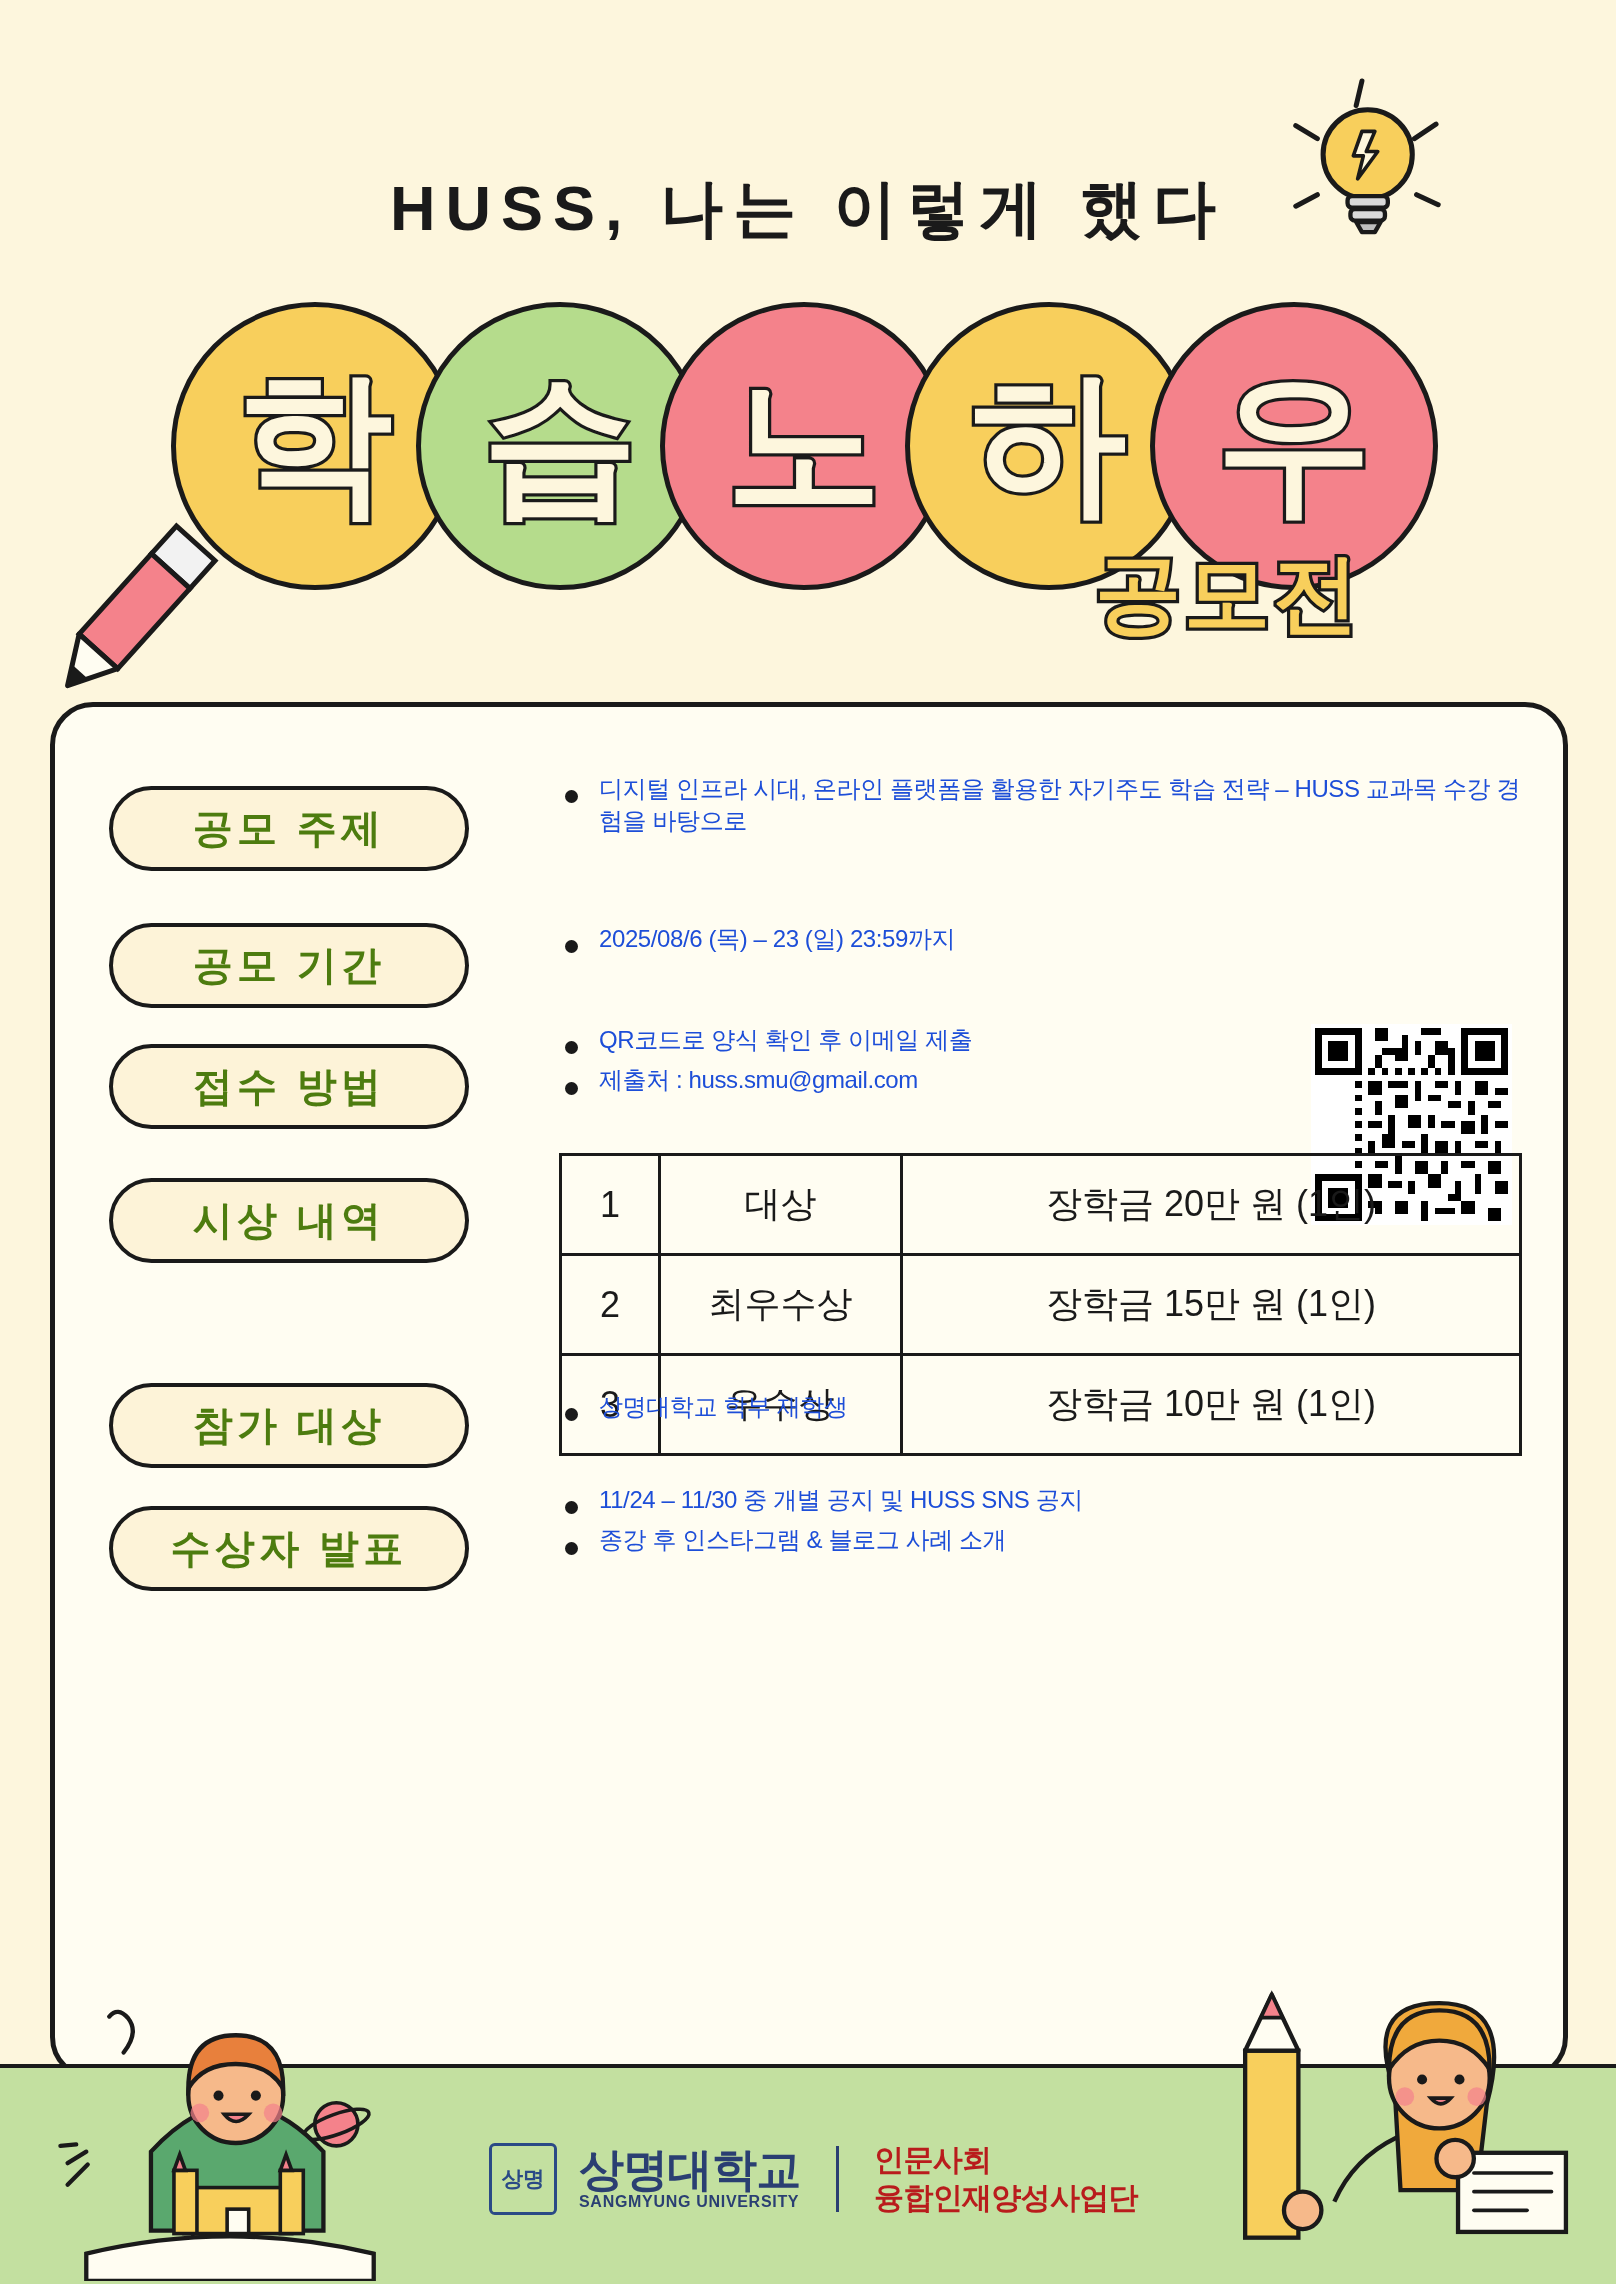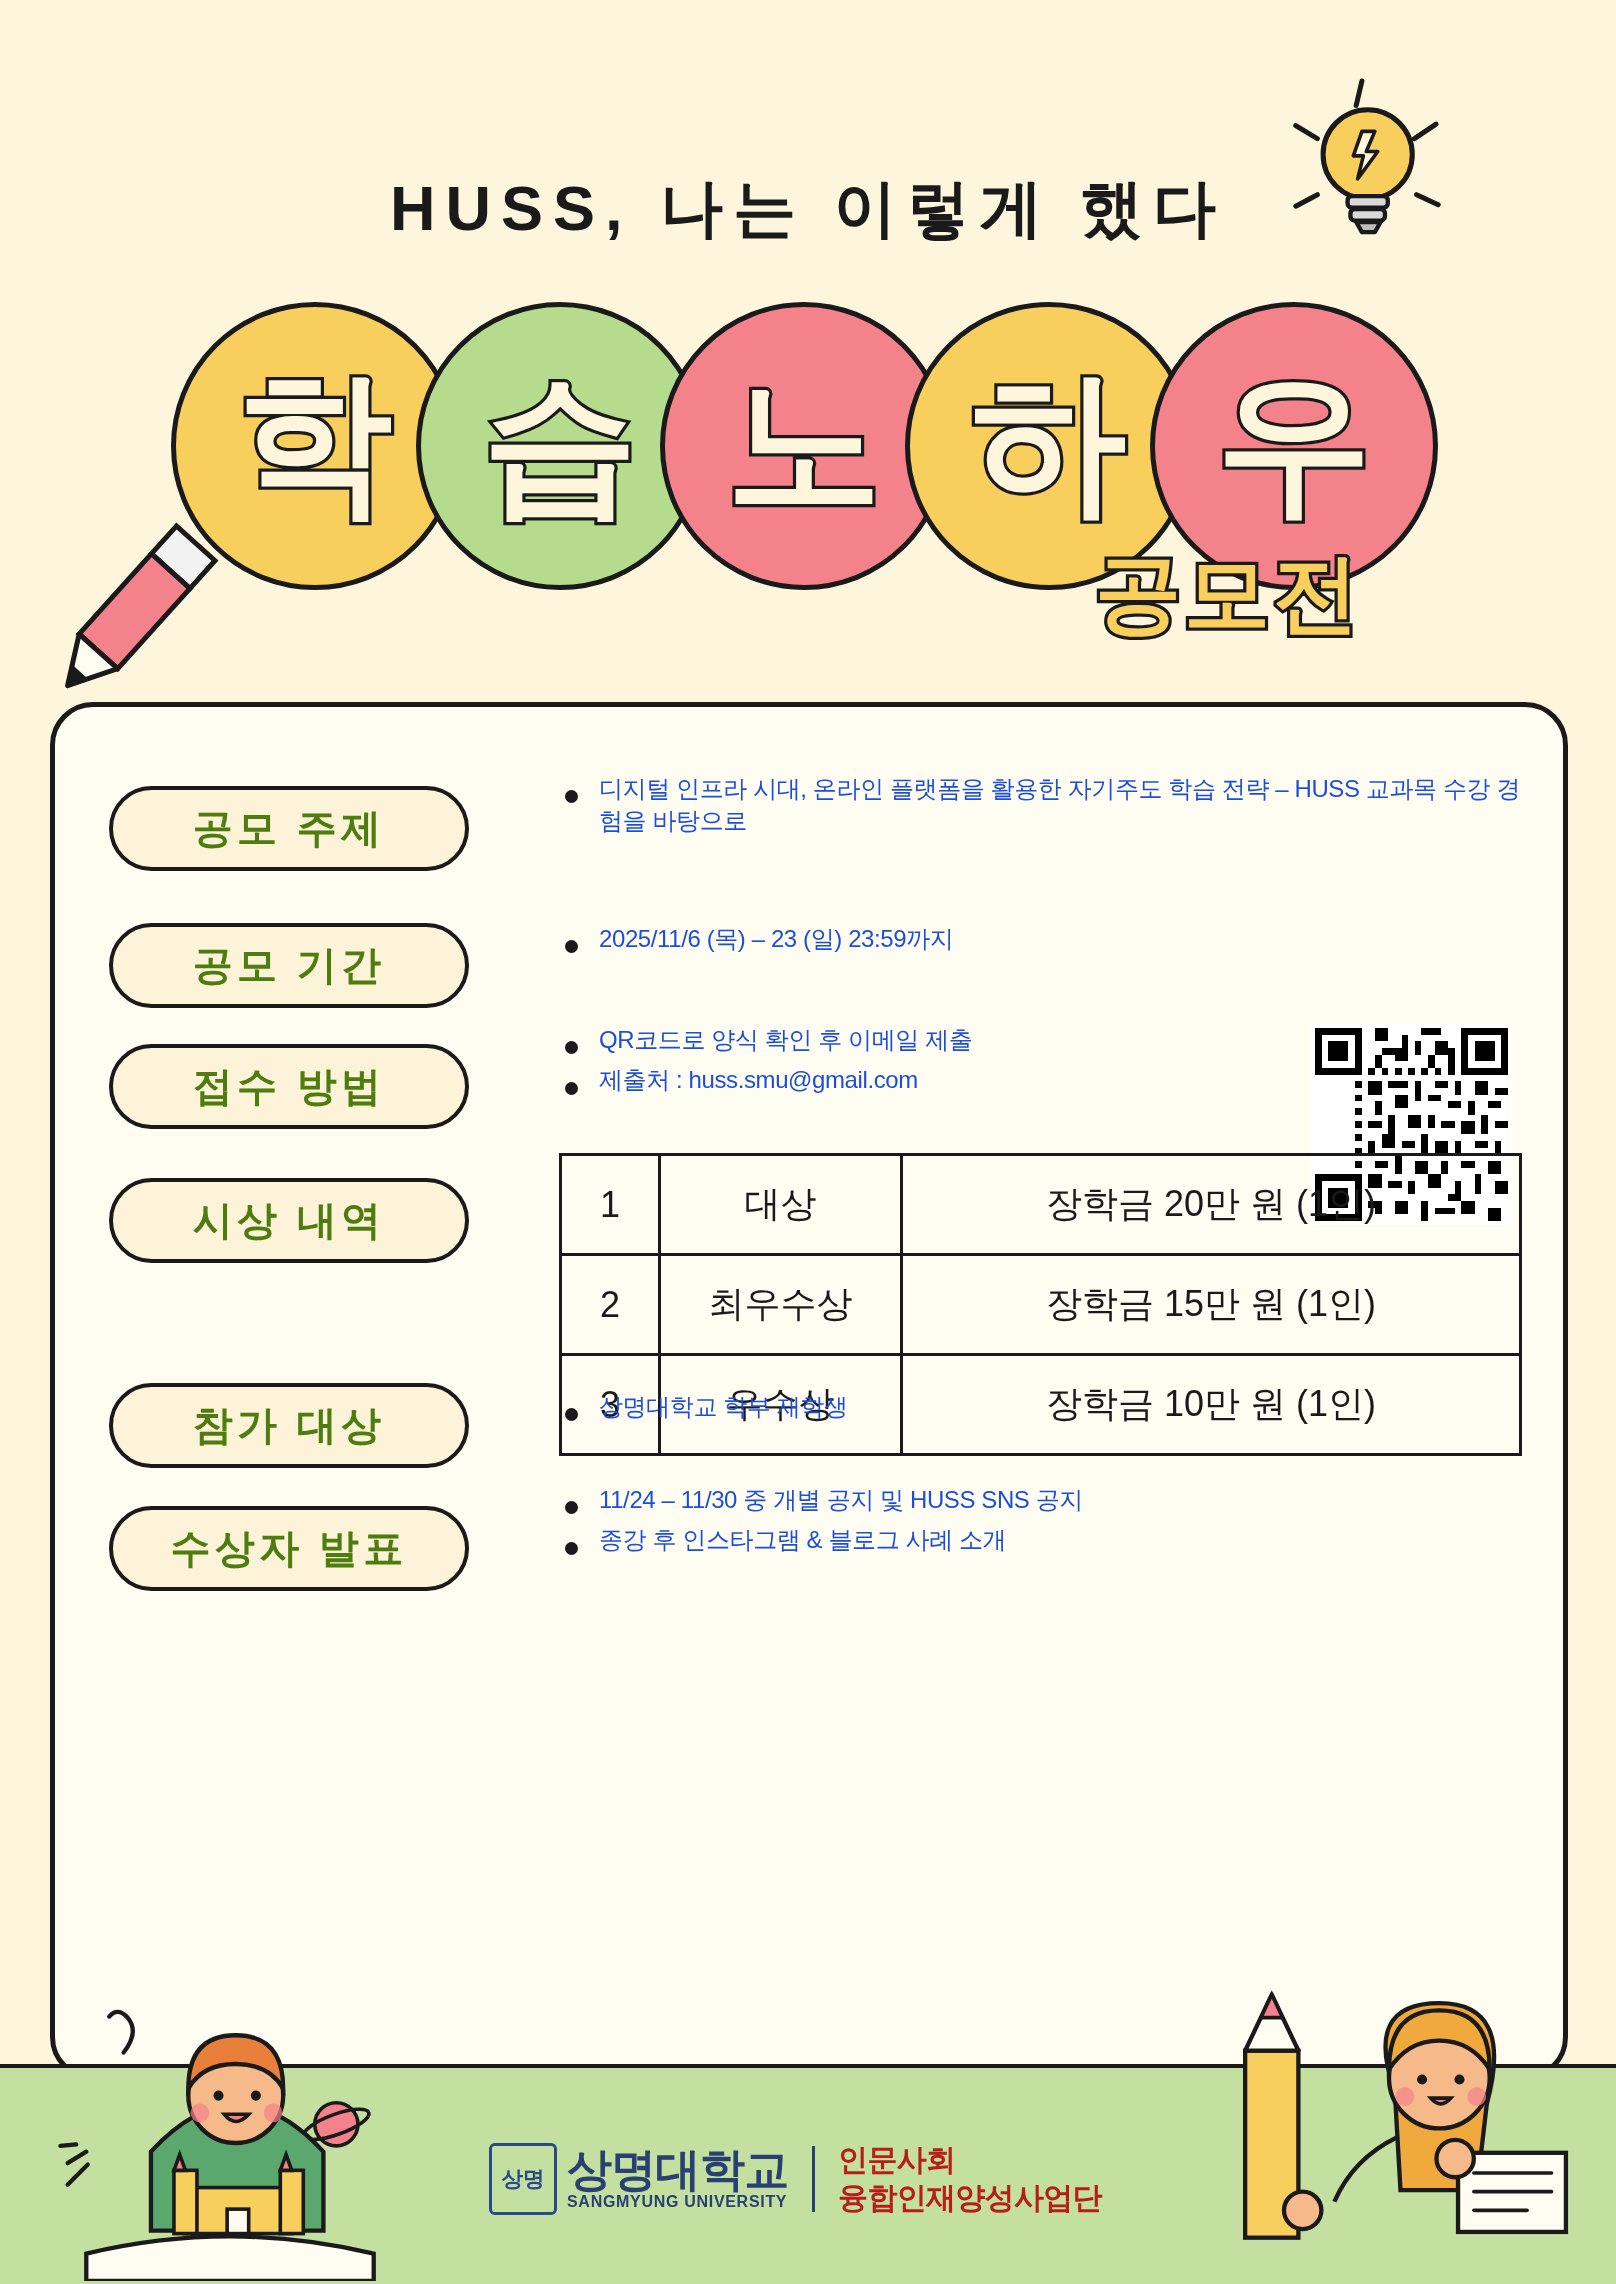"2025/11/6 (목) – 23 (일)" div.bullet { text: 2025/11/6 -> 2025/08/6 }
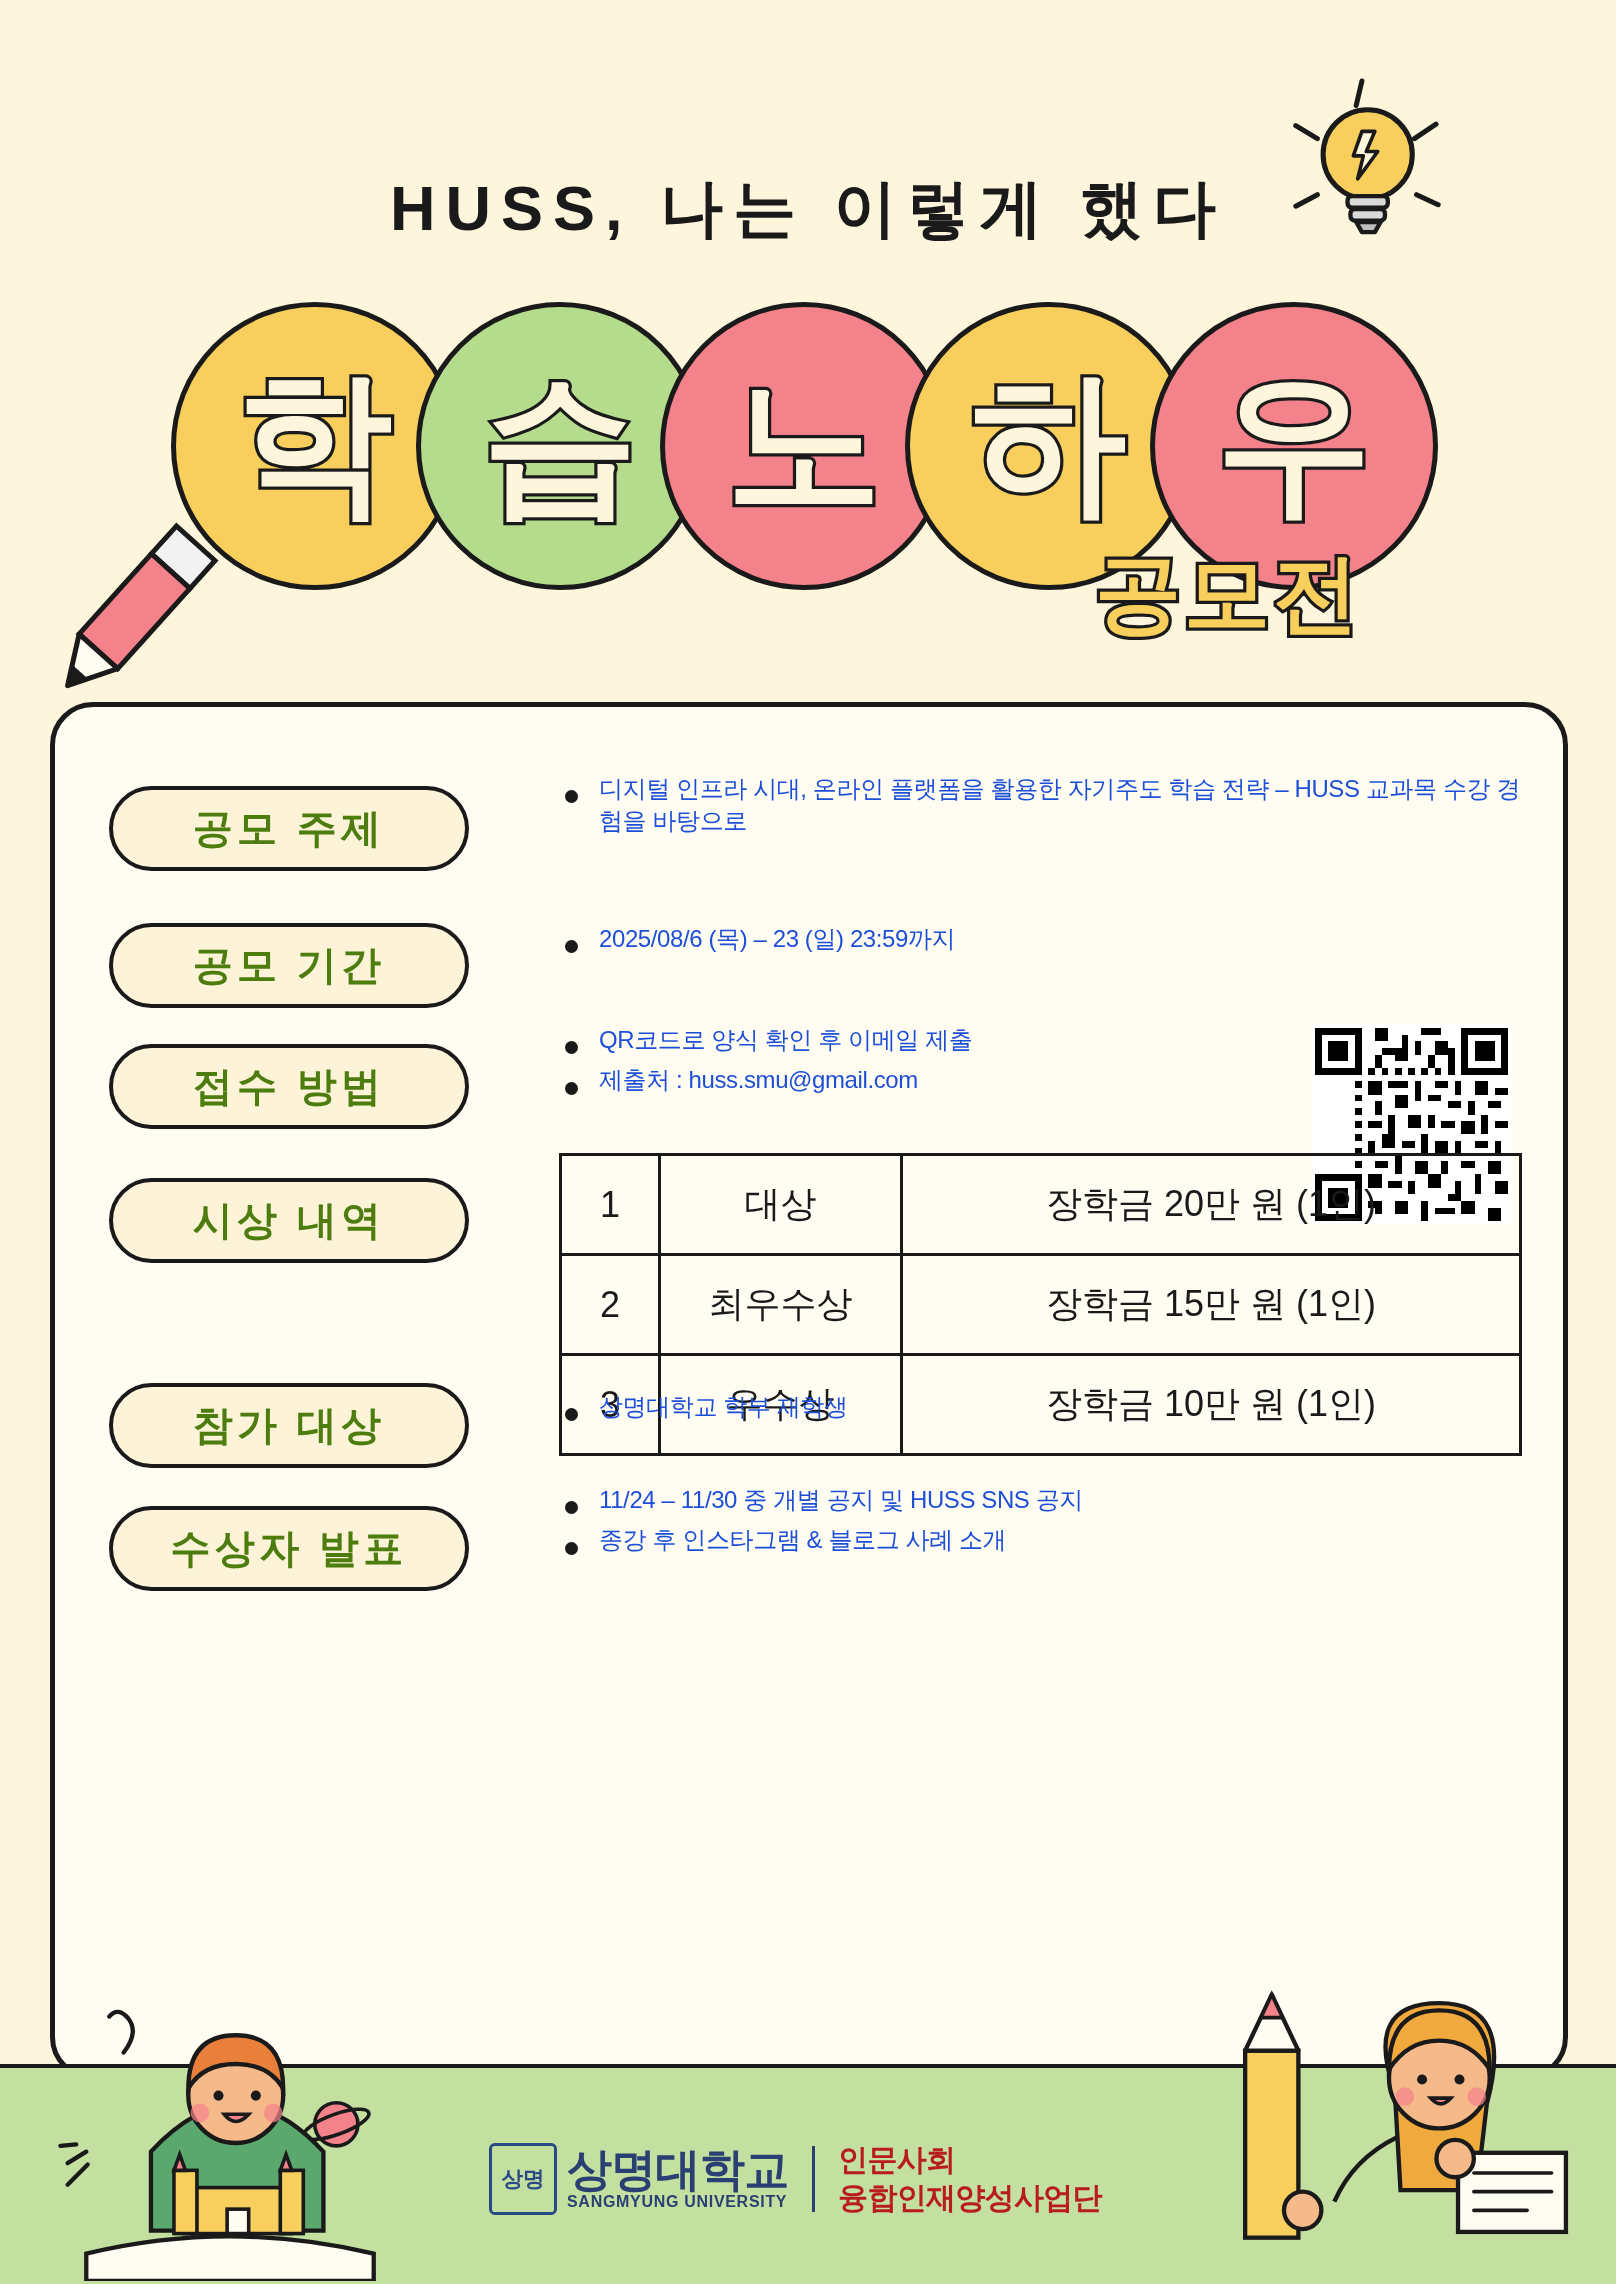"상명" .footer-logo { gap: 10px -> 22px }
